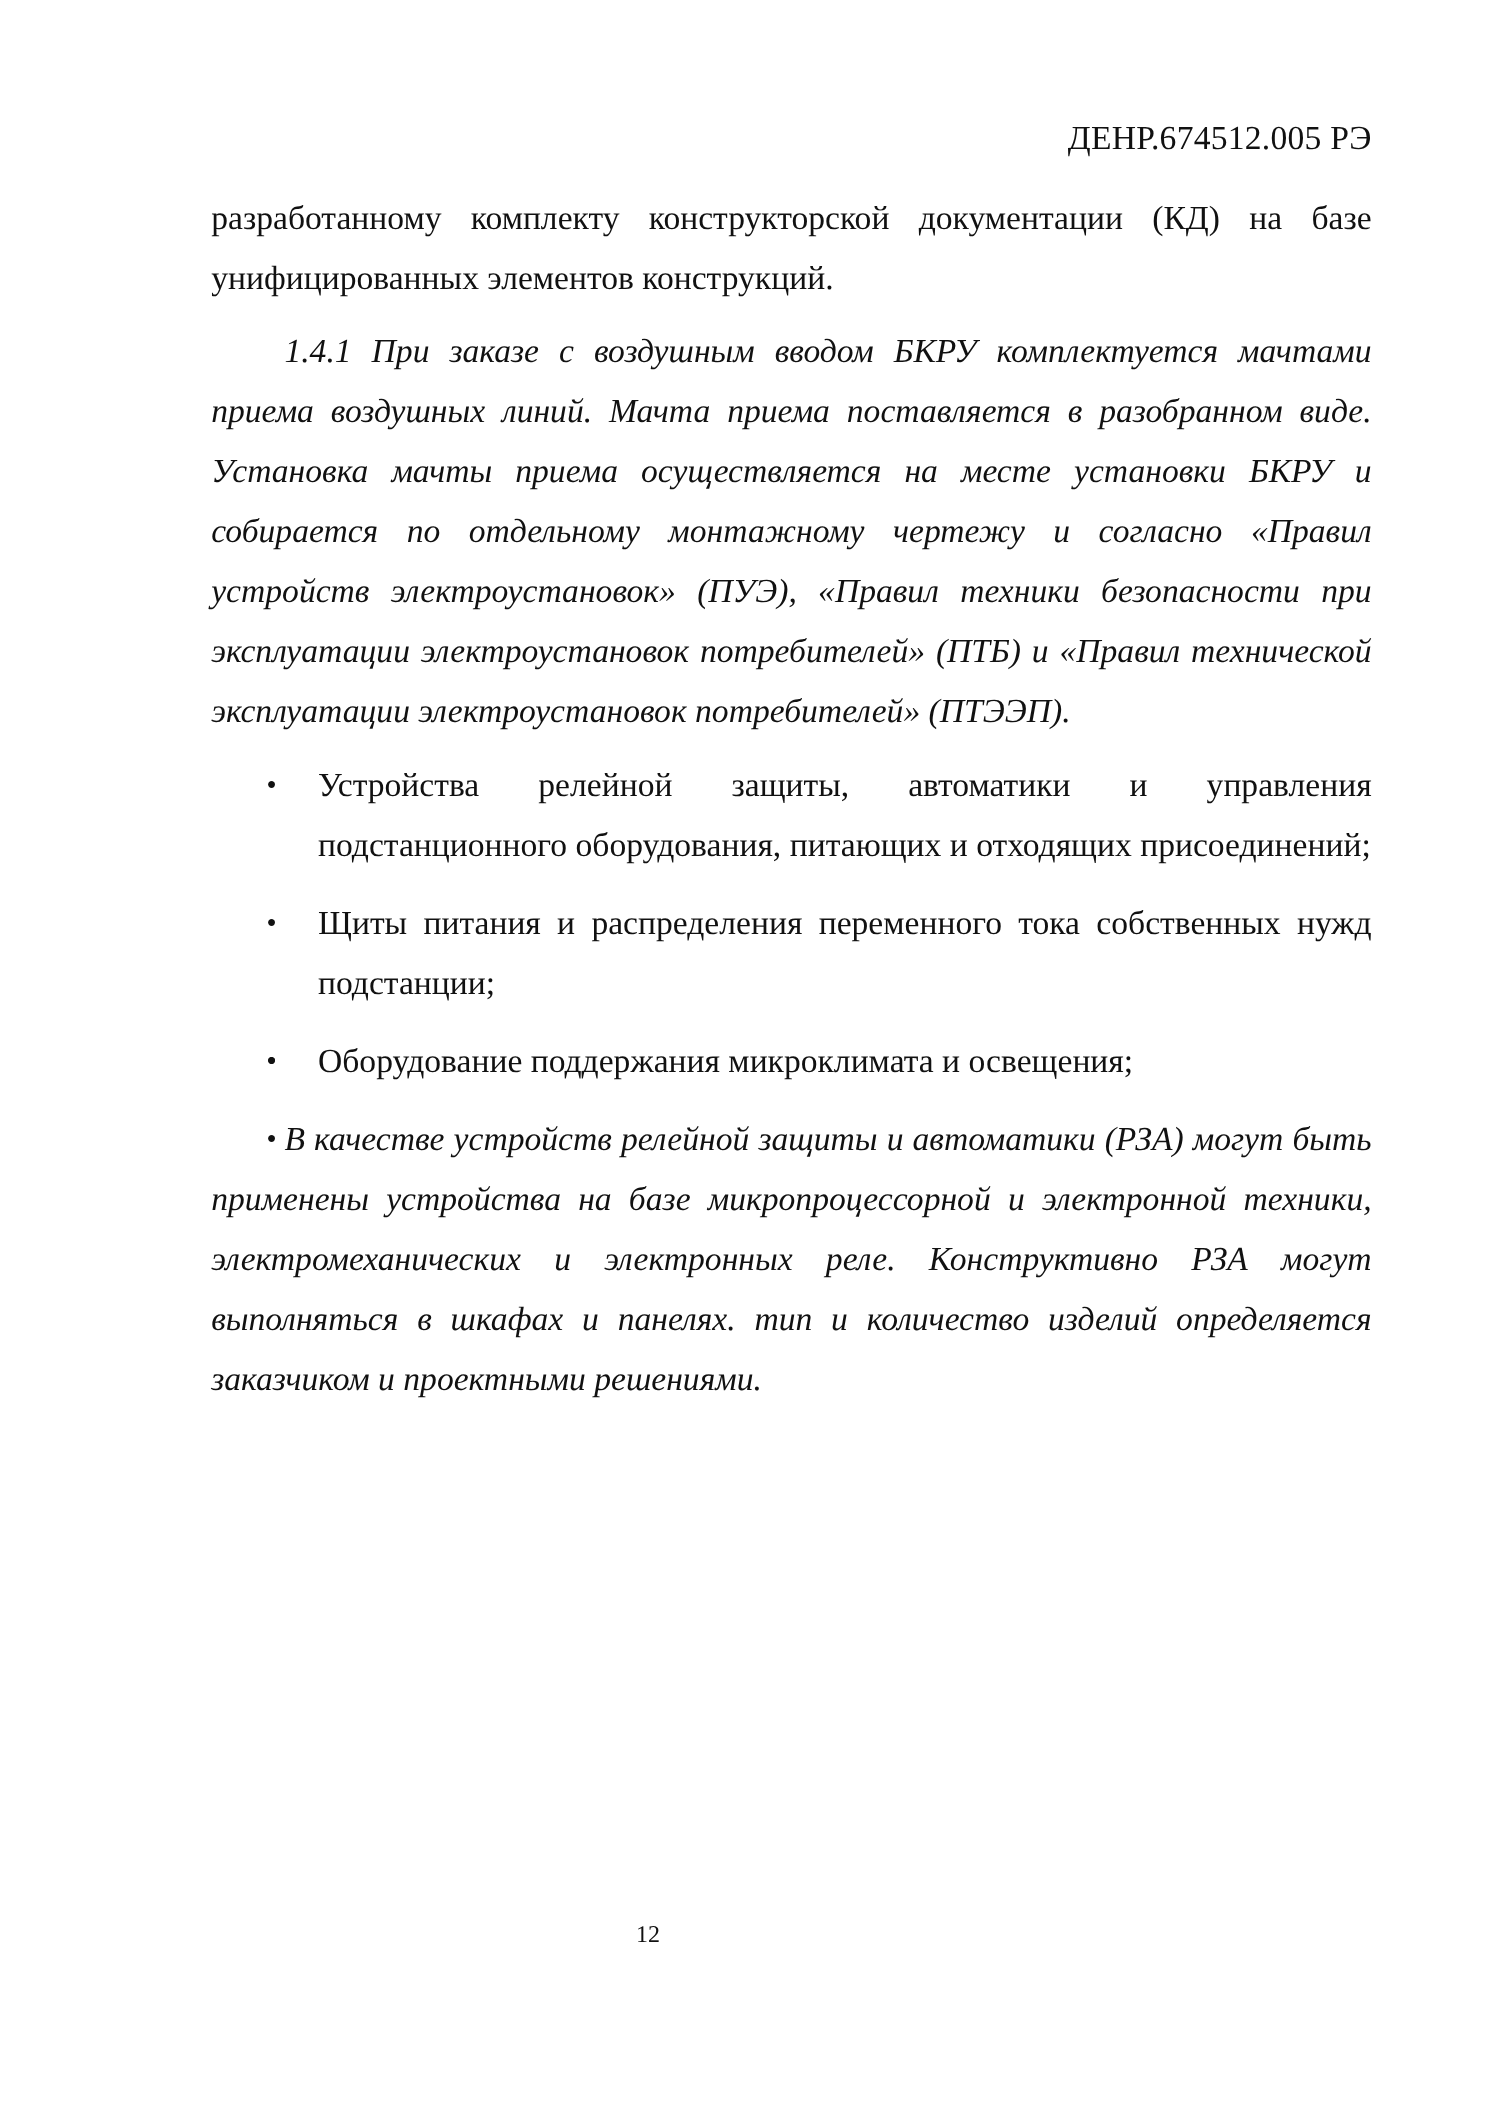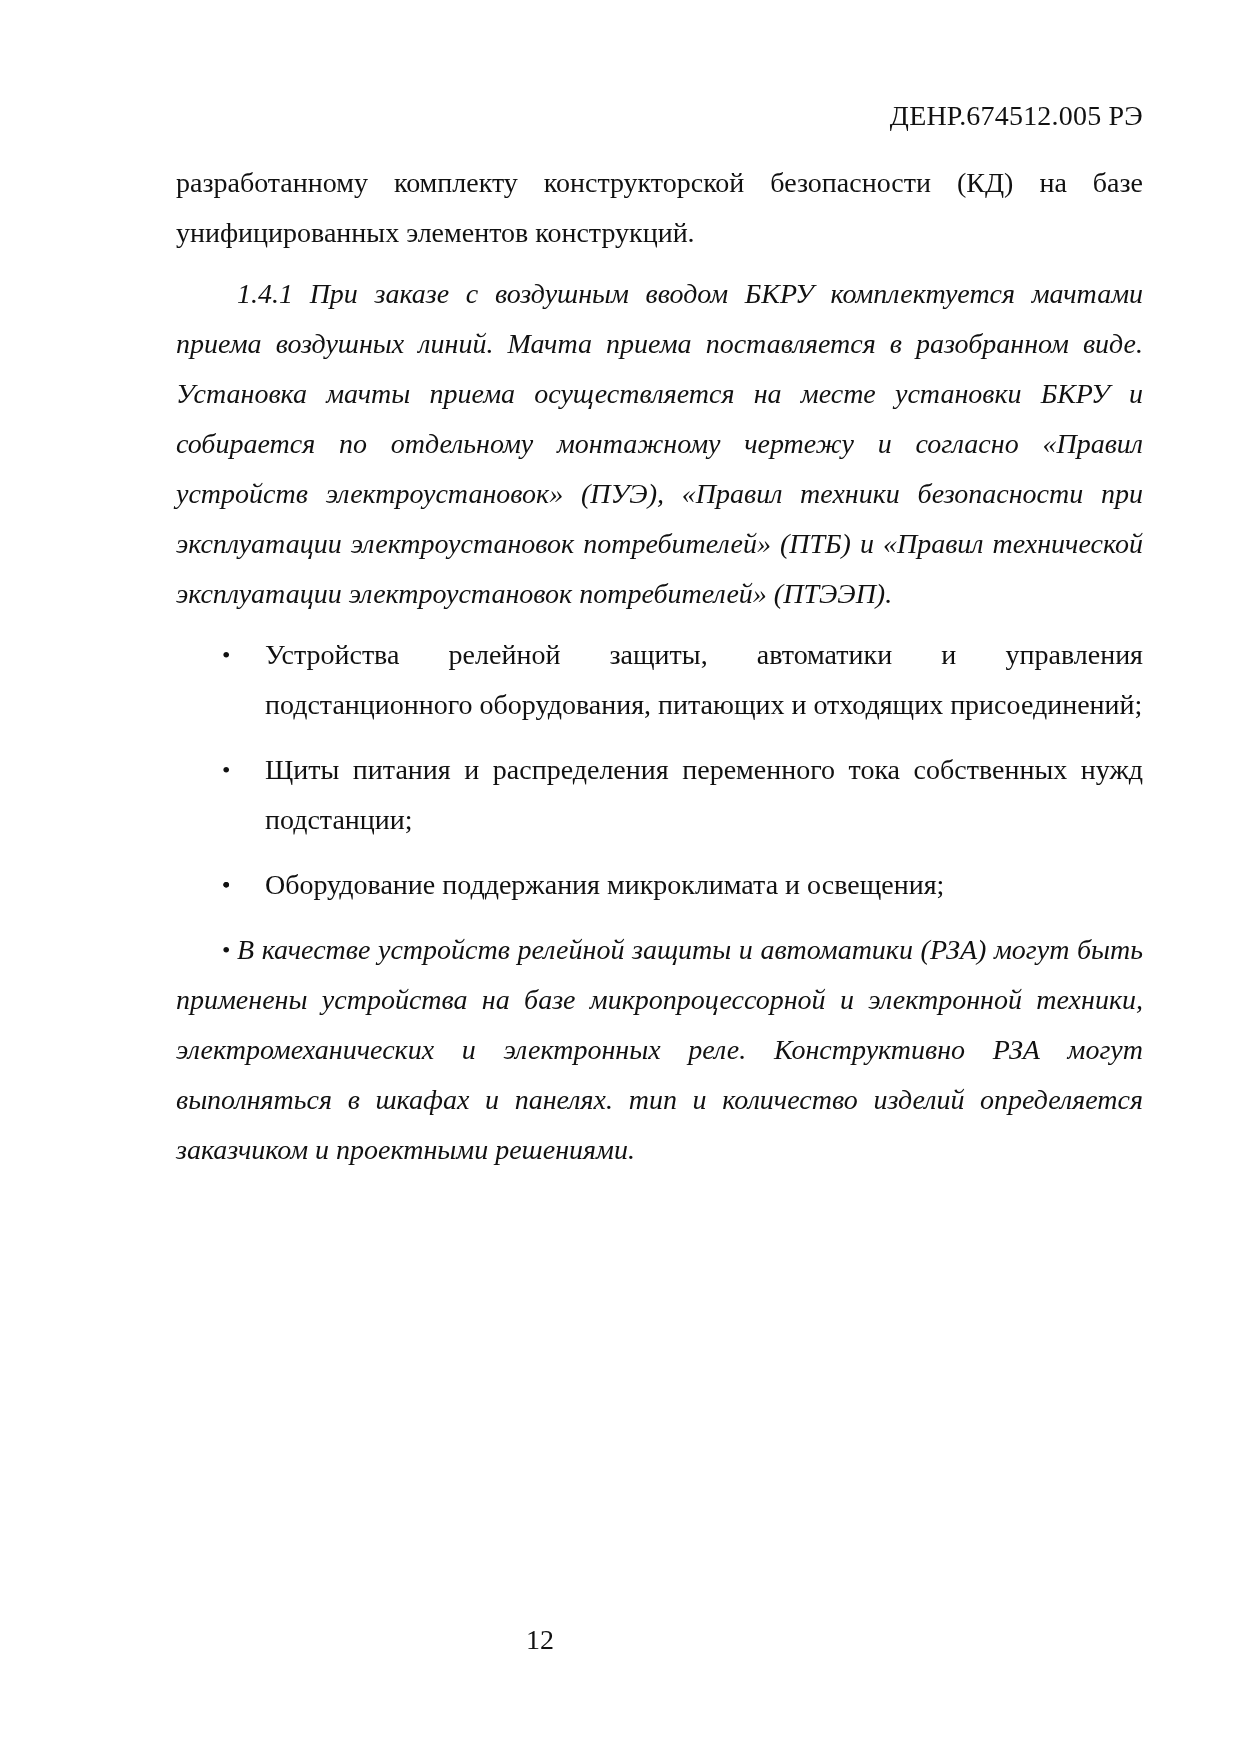"разработанному комплекту конструкторской" p.para { text: безопасности -> документации }
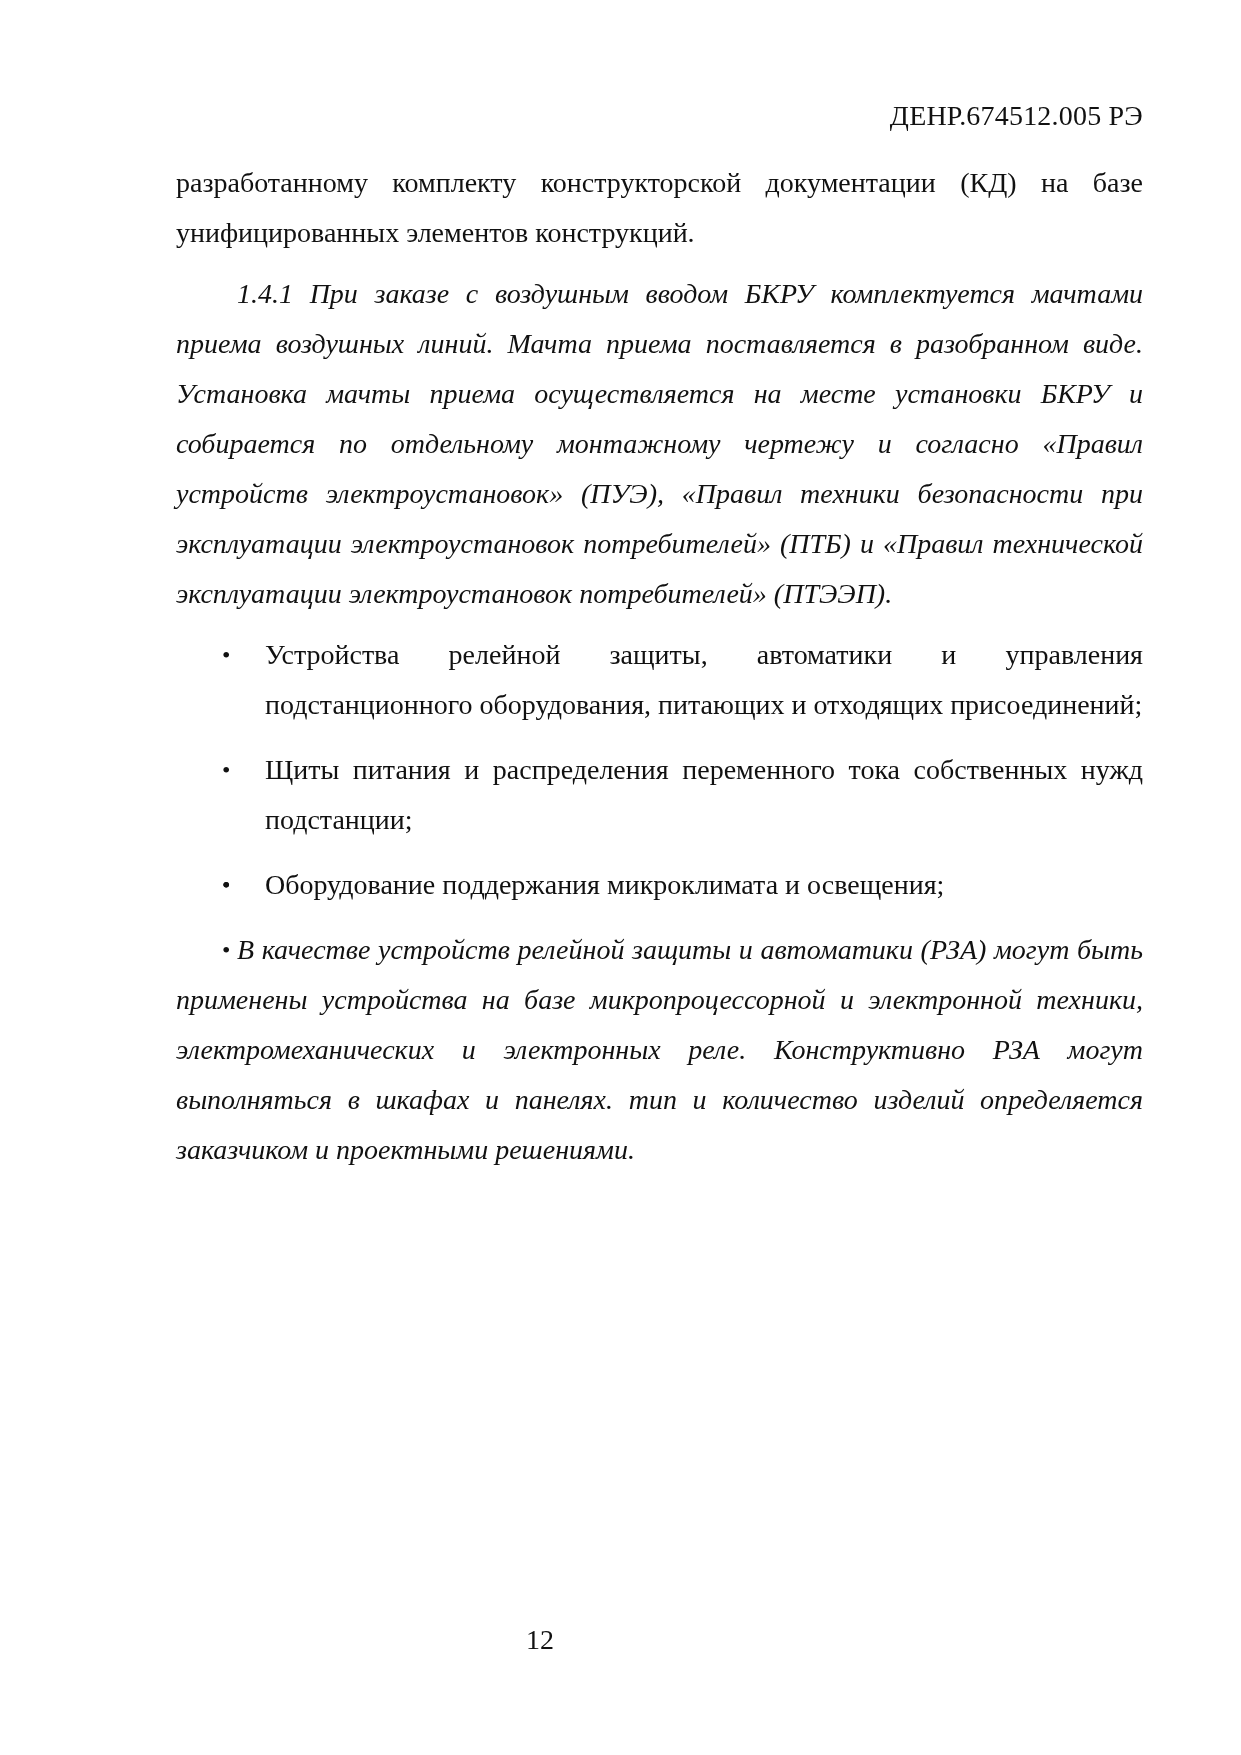"12" .page-number { font-size: 28px -> 20px; margin-top: 28px -> none }
